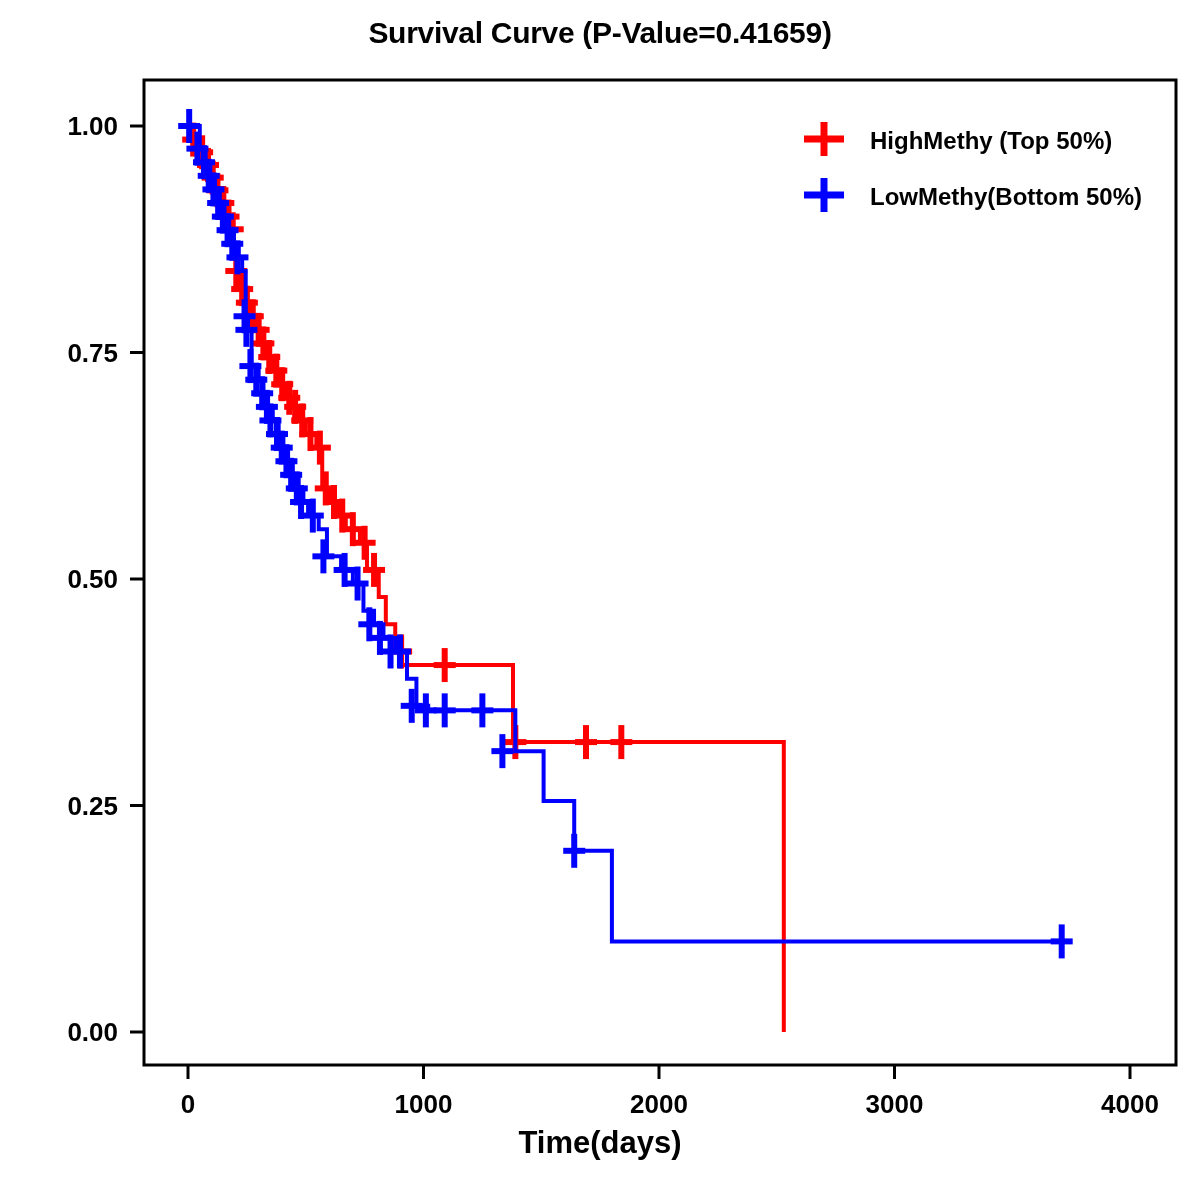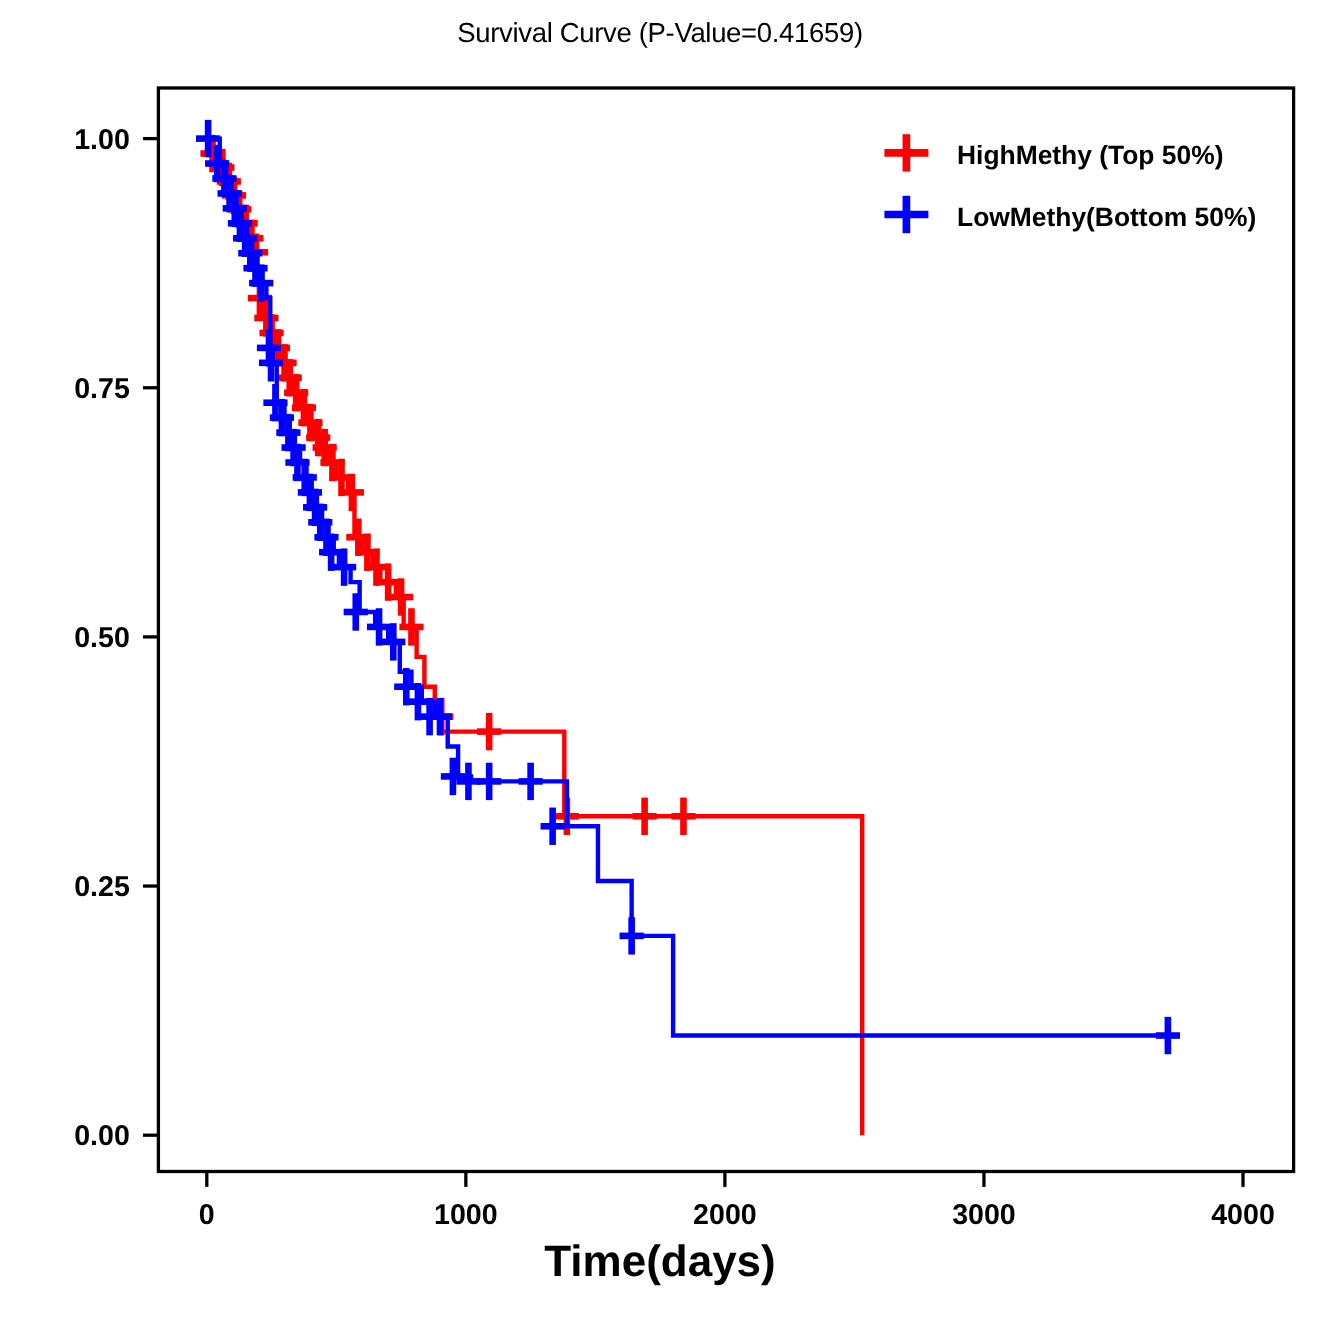"Survival Curve (P-Value=0.41659)" #chart-title { font-size: 25px -> 30px; font-weight: normal -> bold }
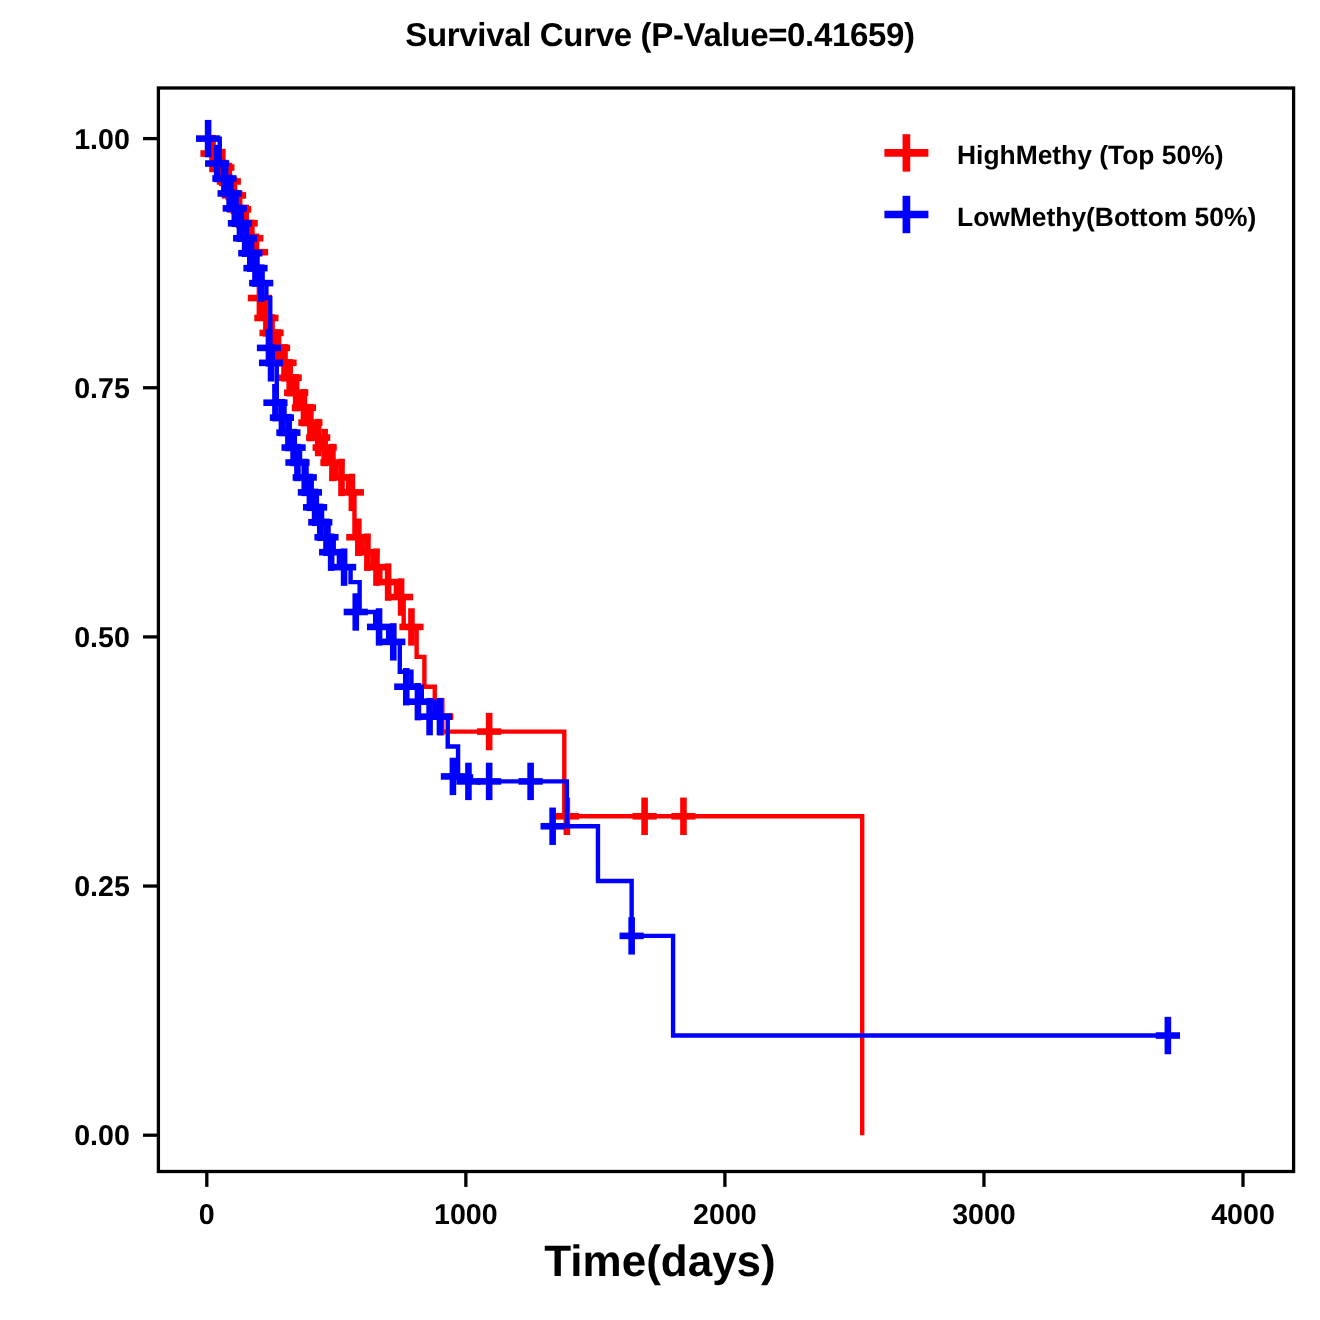"Time(days)" #x-axis-label { font-size: 40px -> 31px }
